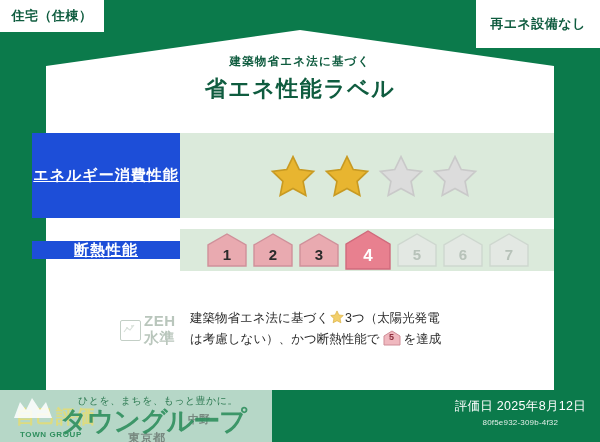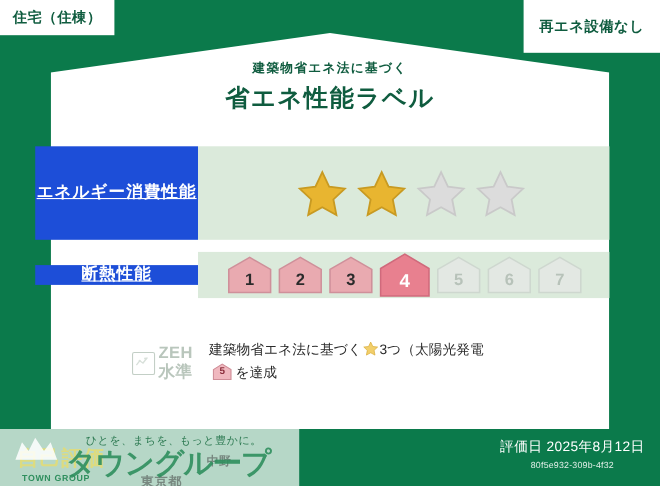"は考慮しない）、かつ断熱性能で" span { html: none -> <span>は考慮しない）、かつ断熱性能で</span> }
